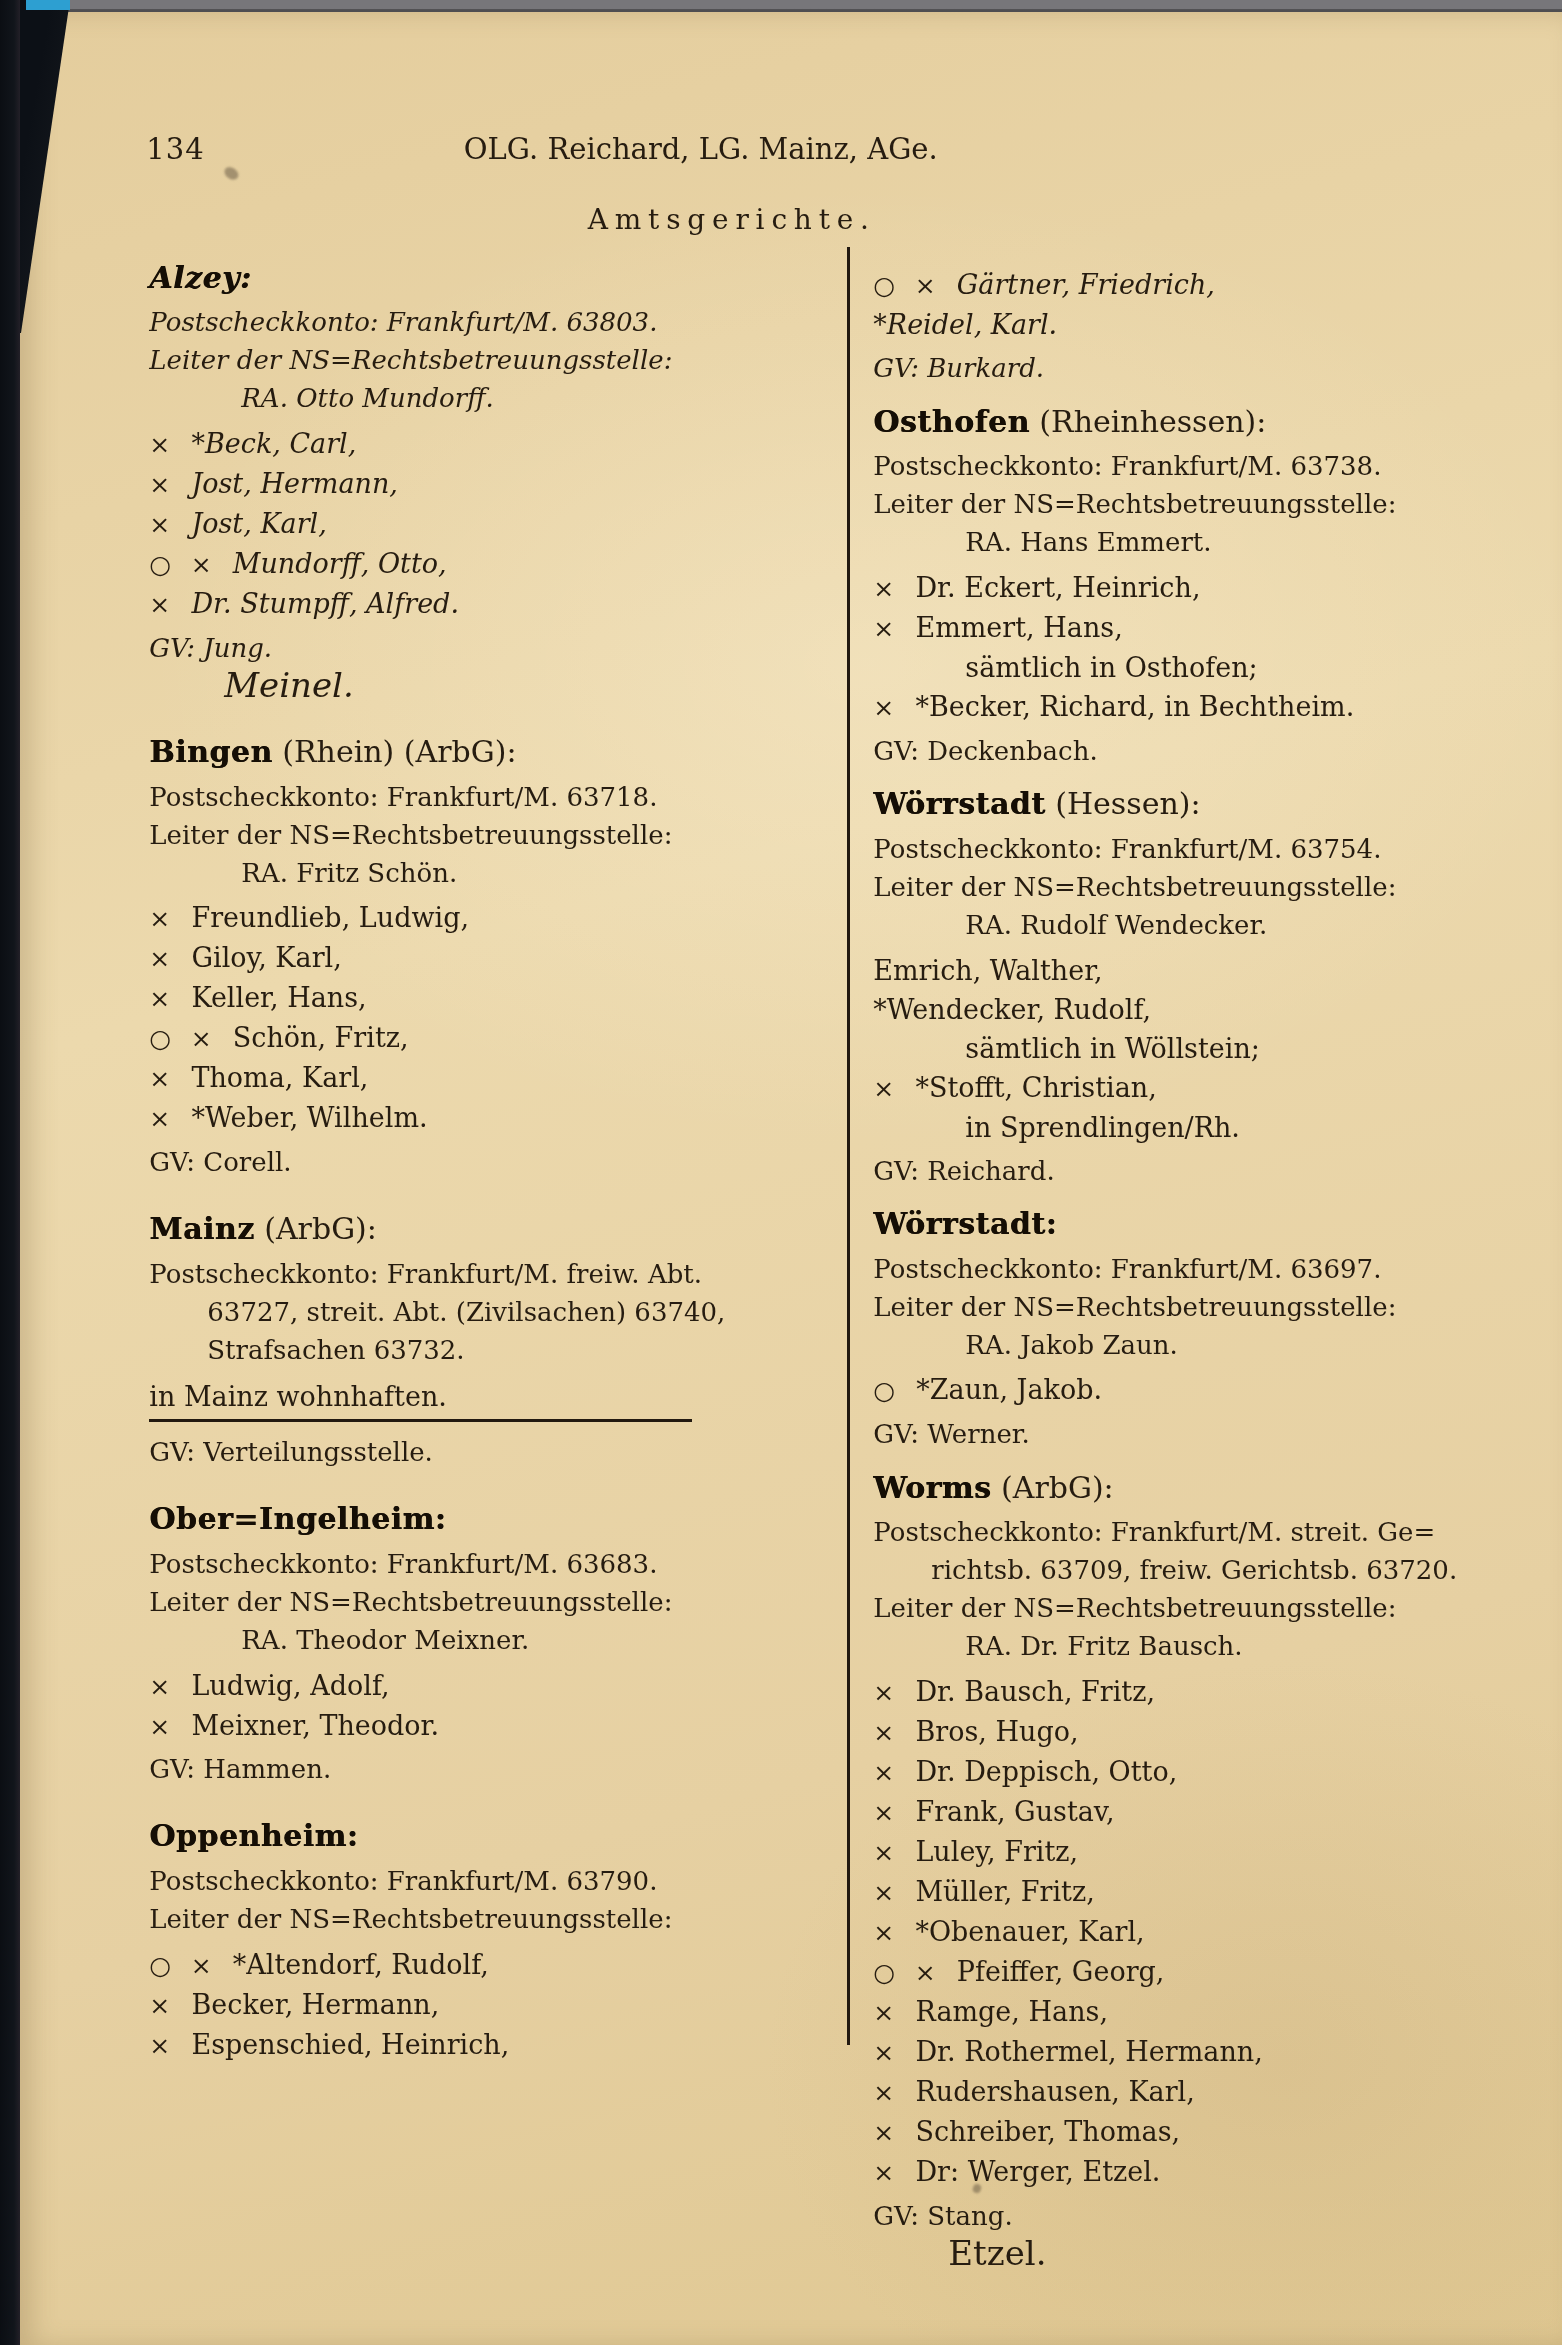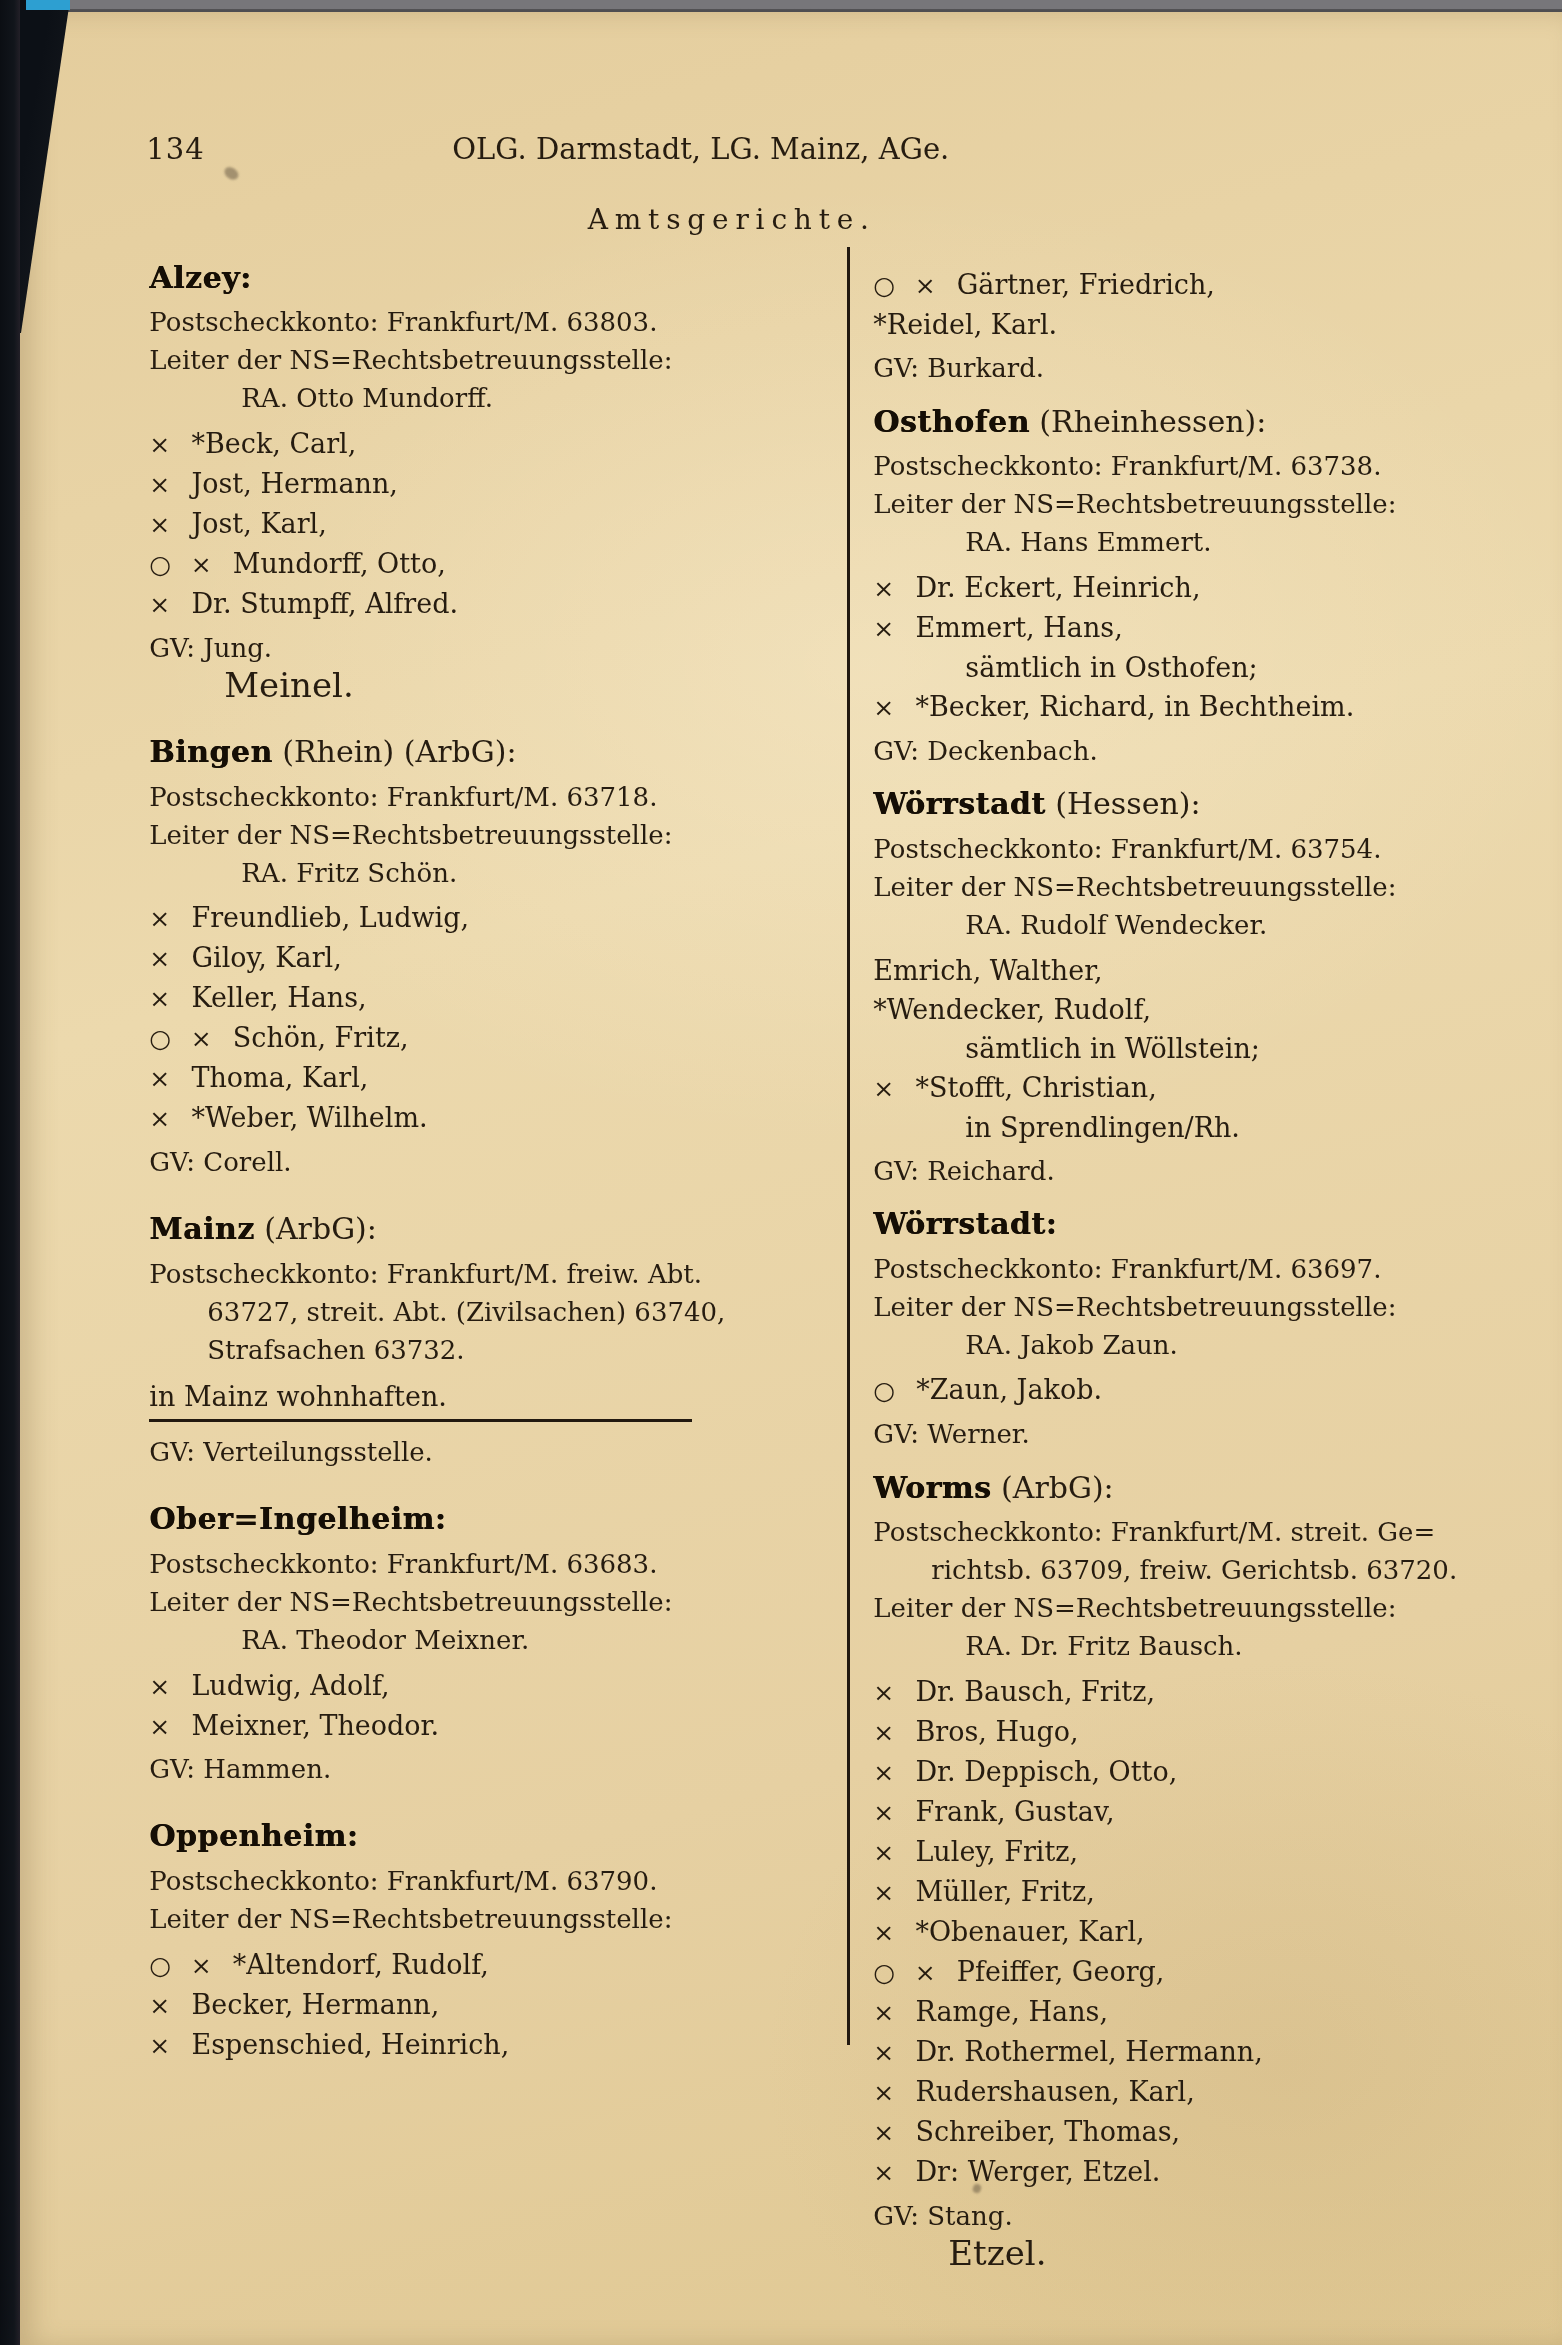"OLG. Darmstadt, LG. Mainz, AGe." div.running-header { text: Darmstadt -> Reichard }
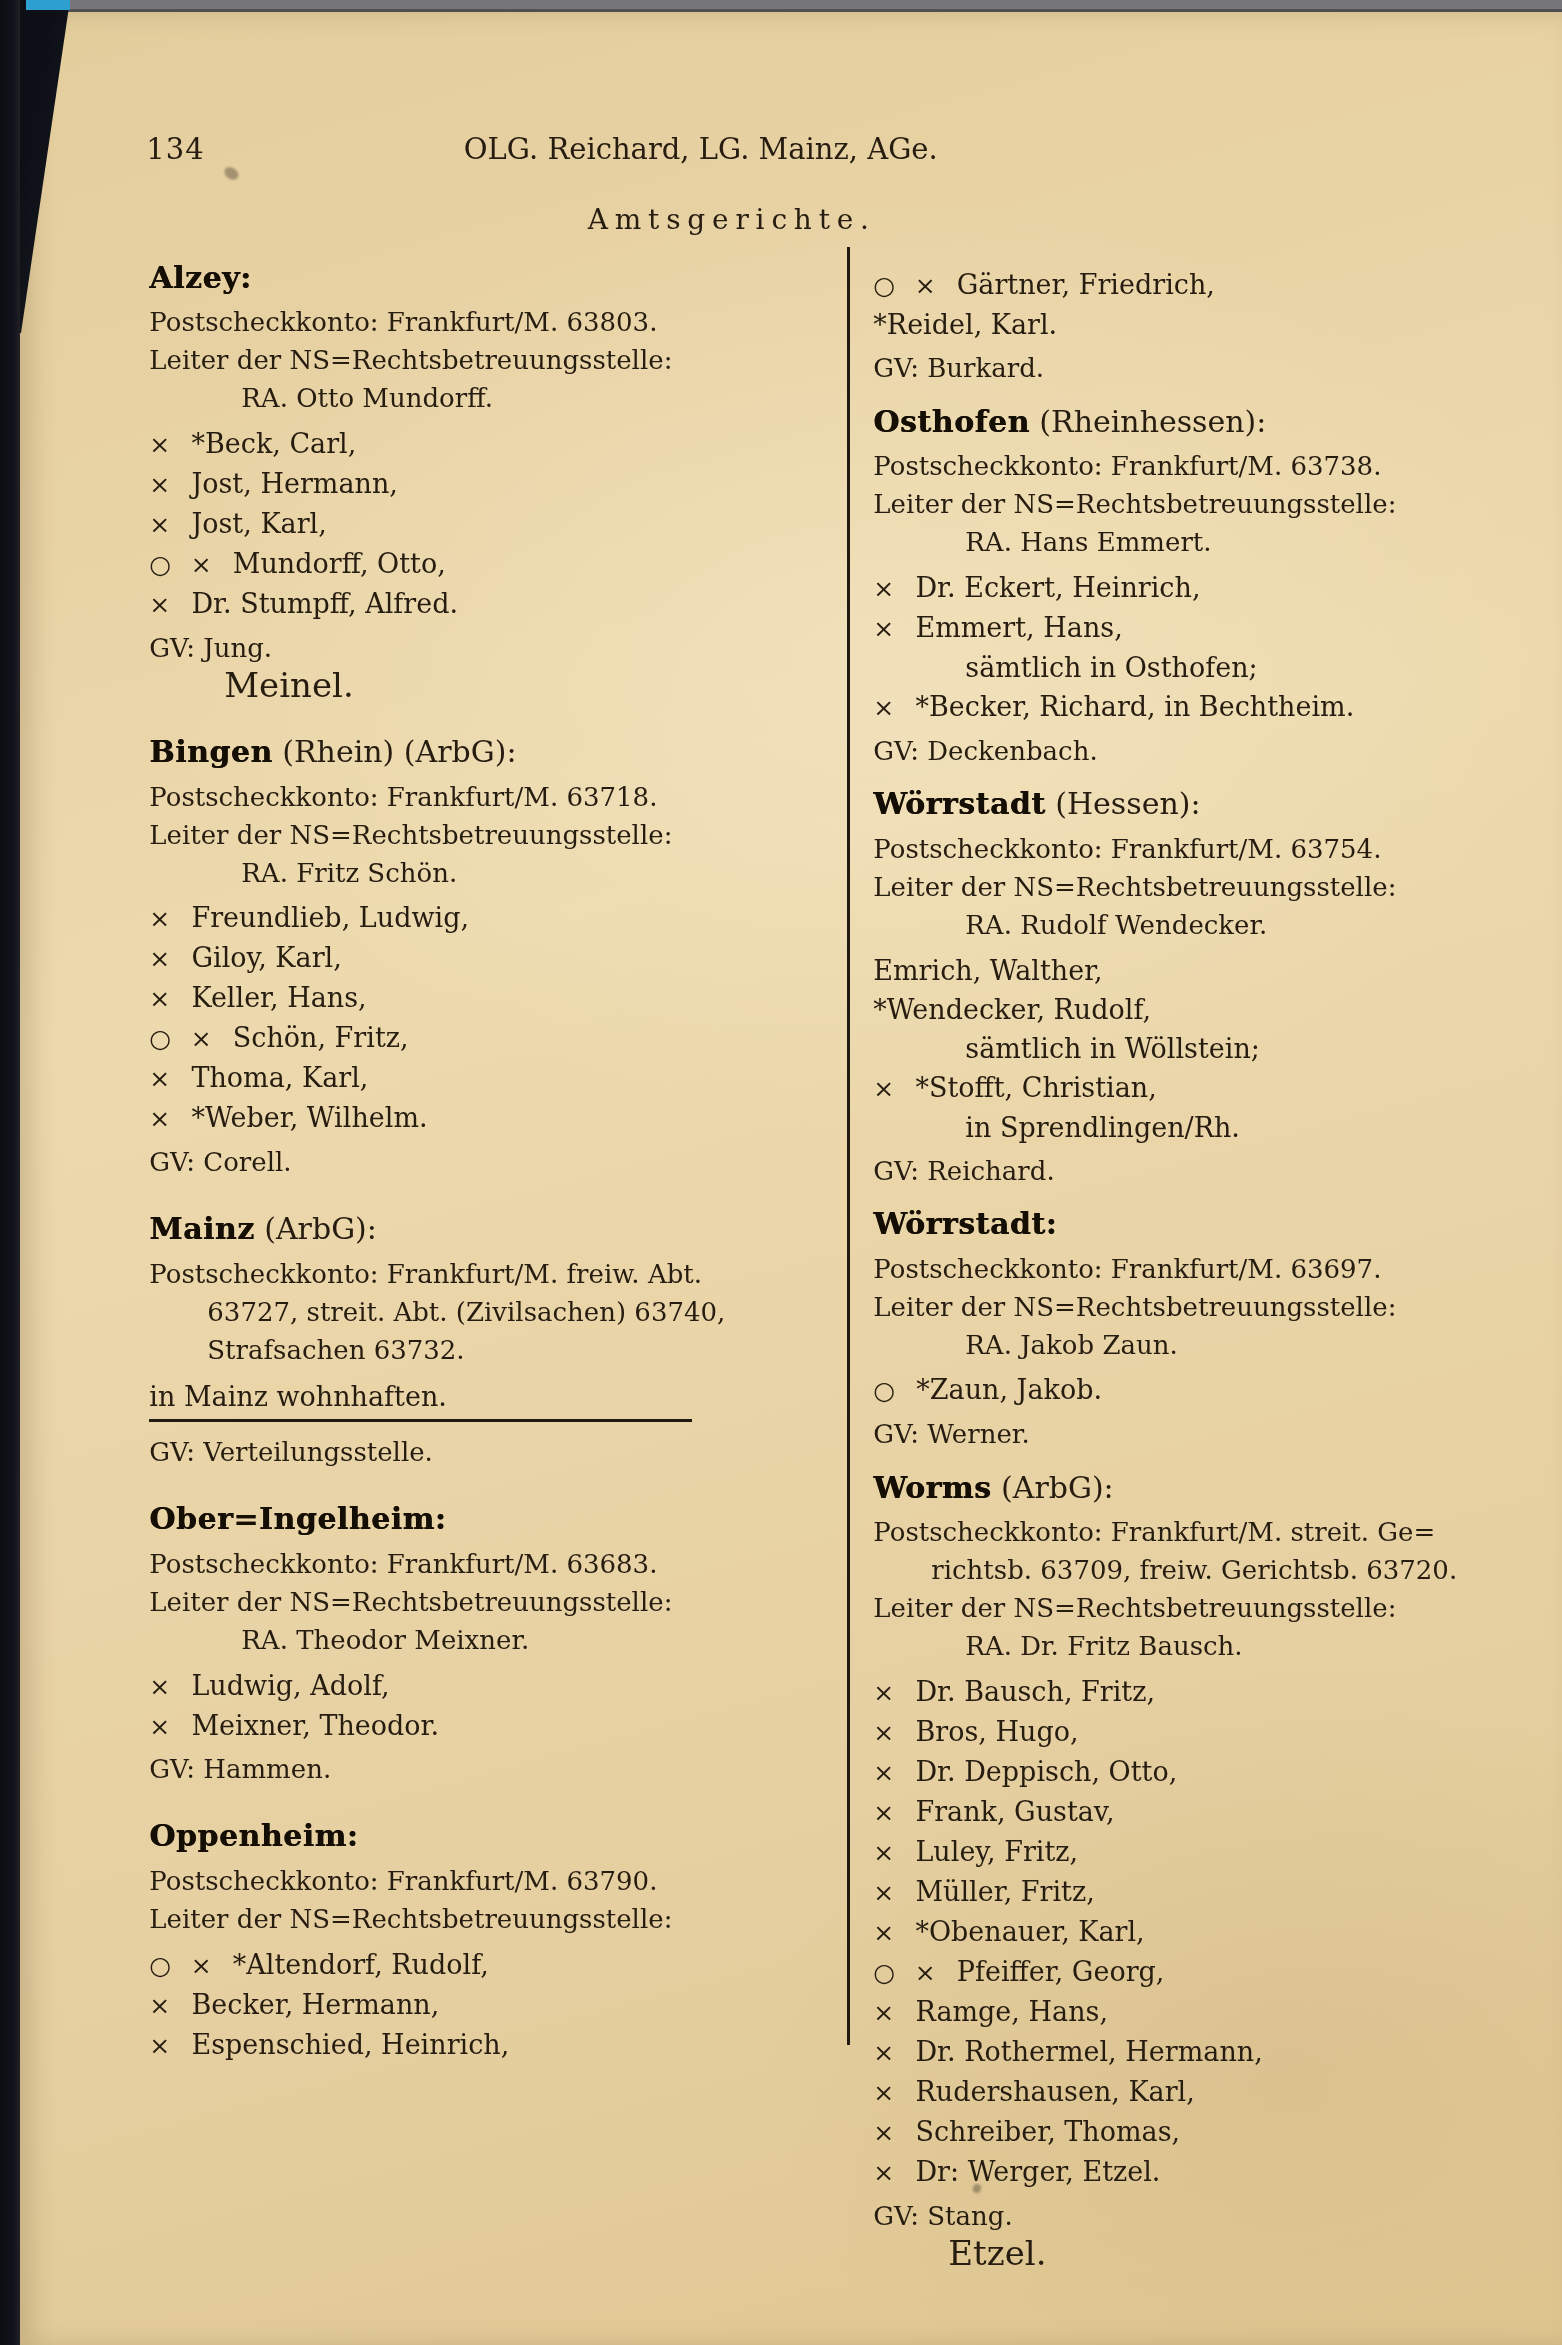"Alzey:" .column section.court-section:first-child { font-style: none -> italic }
